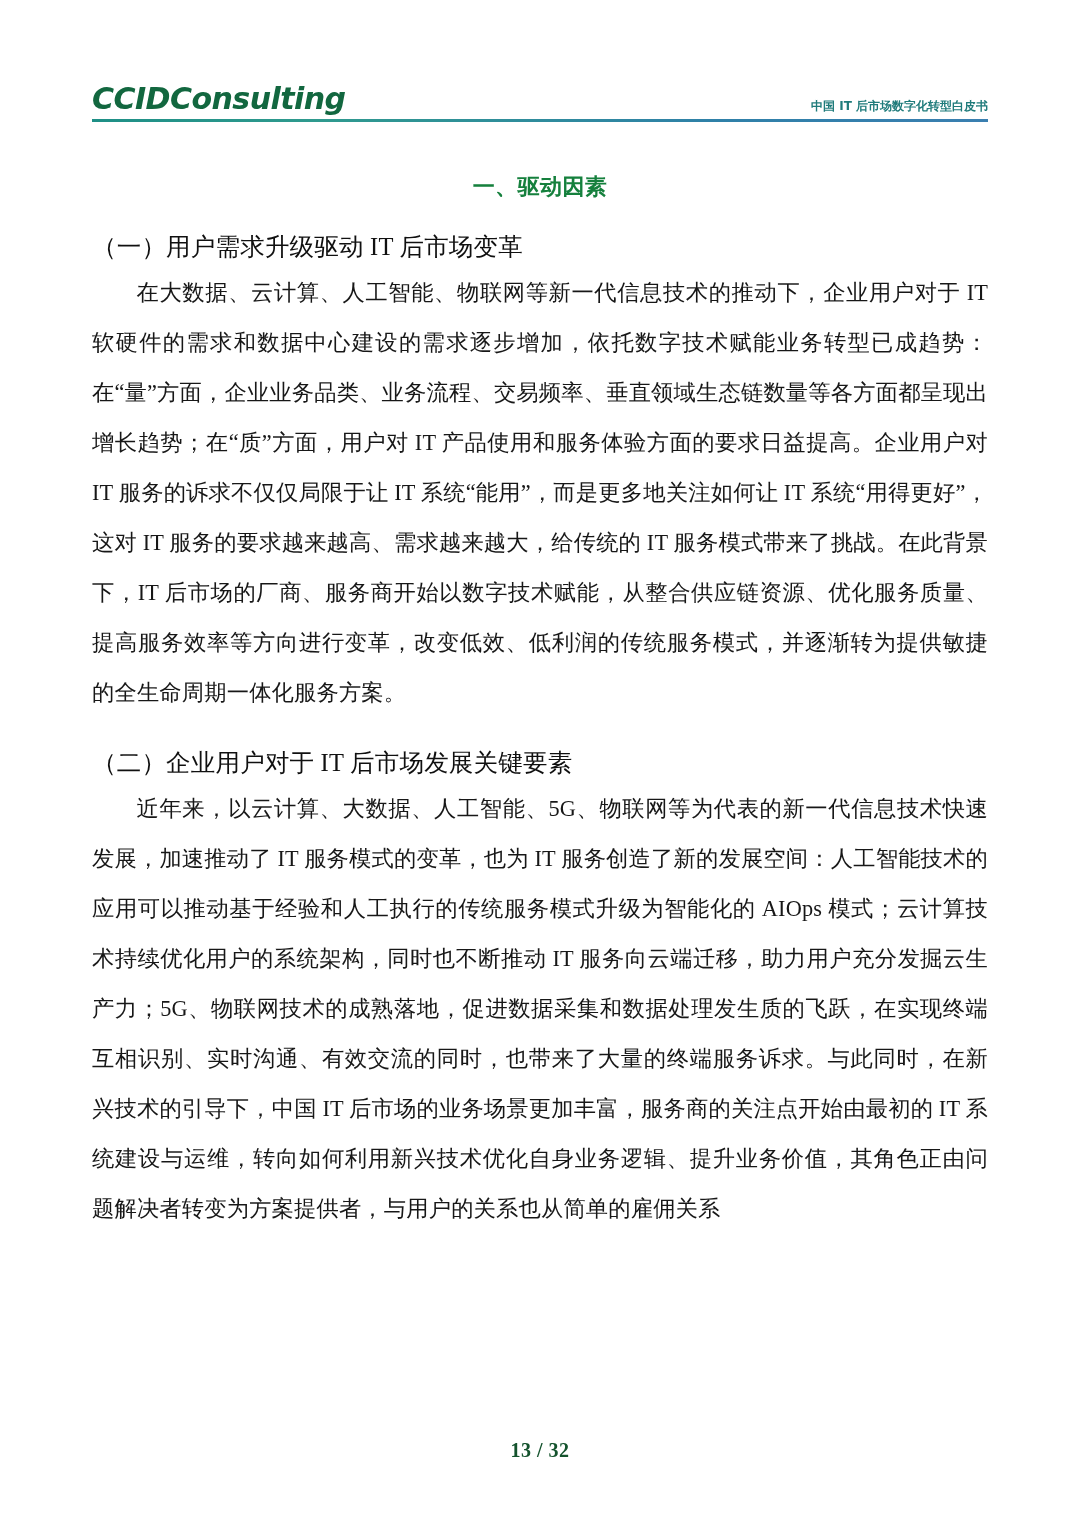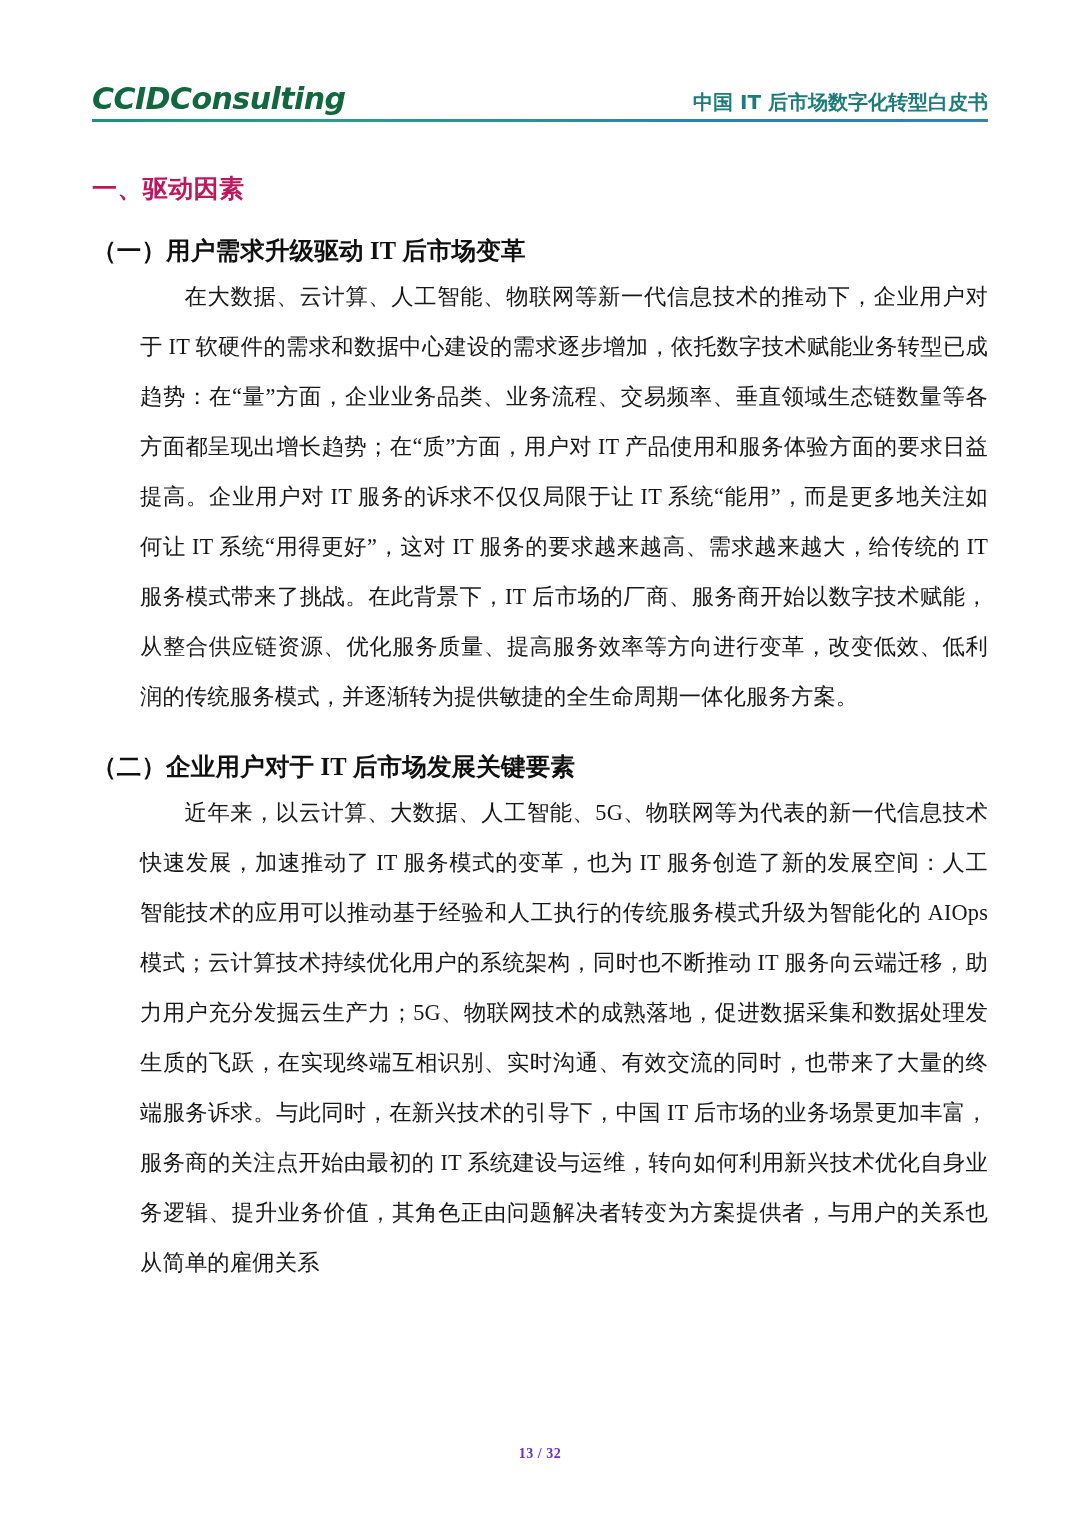"中国 IT 后市场数字化转型白皮书" .header-title { font-size: 20px -> 12px }
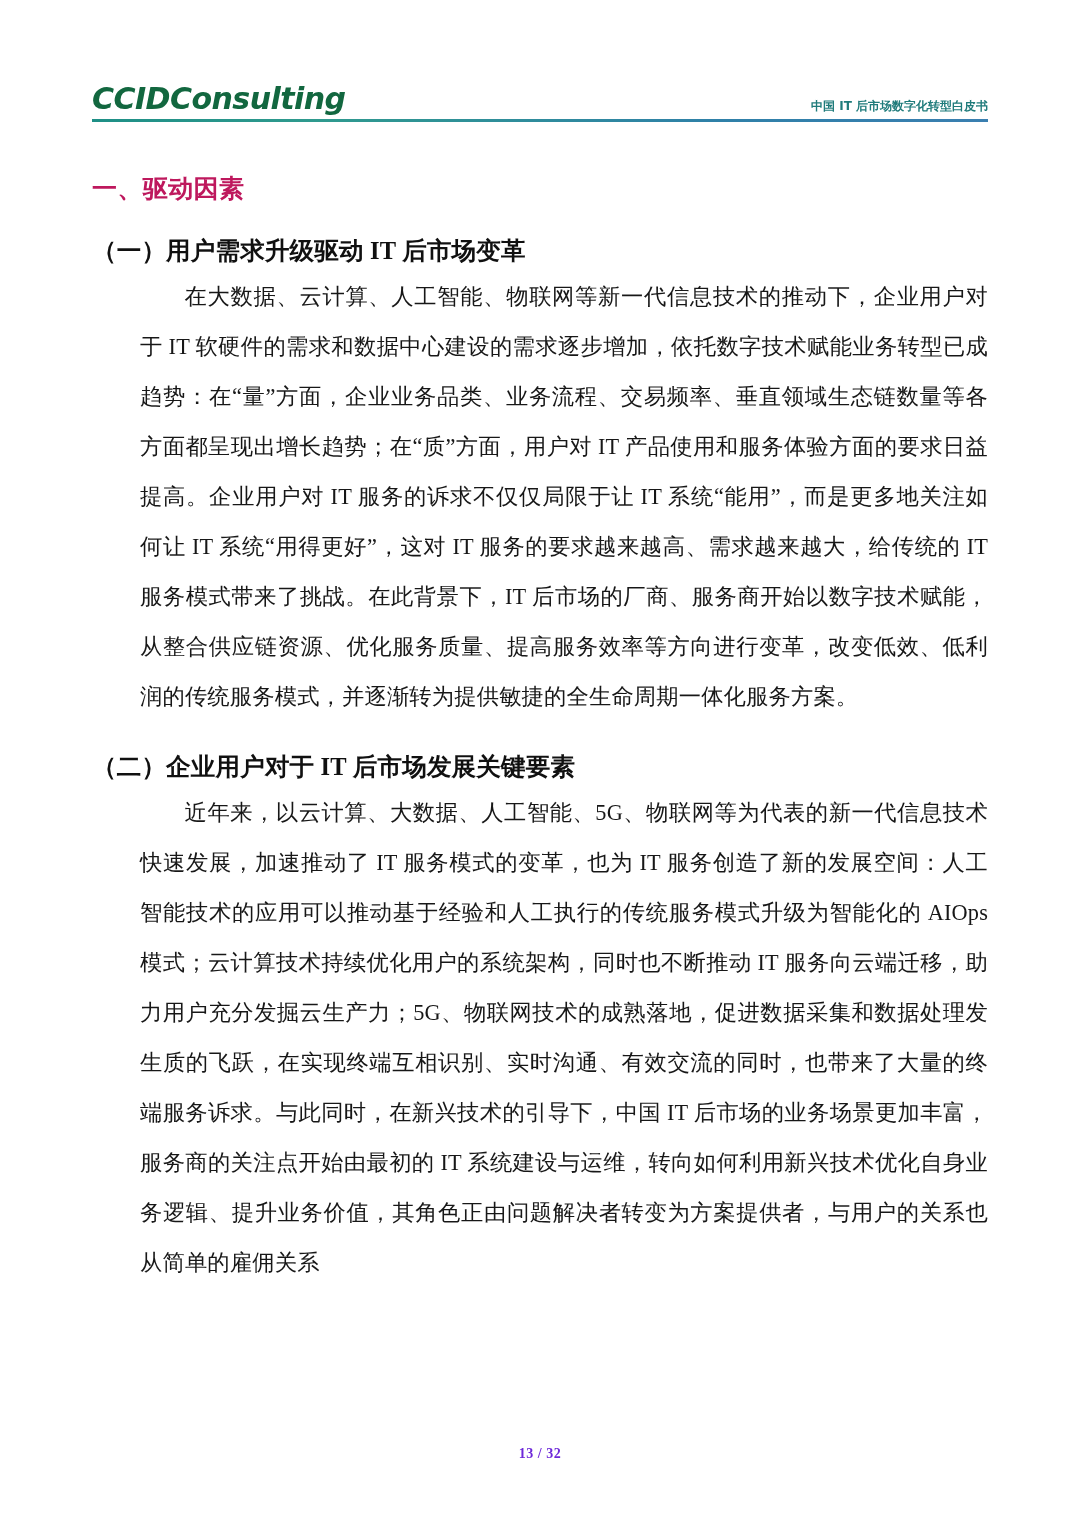"一、驱动因素" .h1 { color: #be185d -> #15803d; font-size: 25px -> 22px; text-align: none -> center }
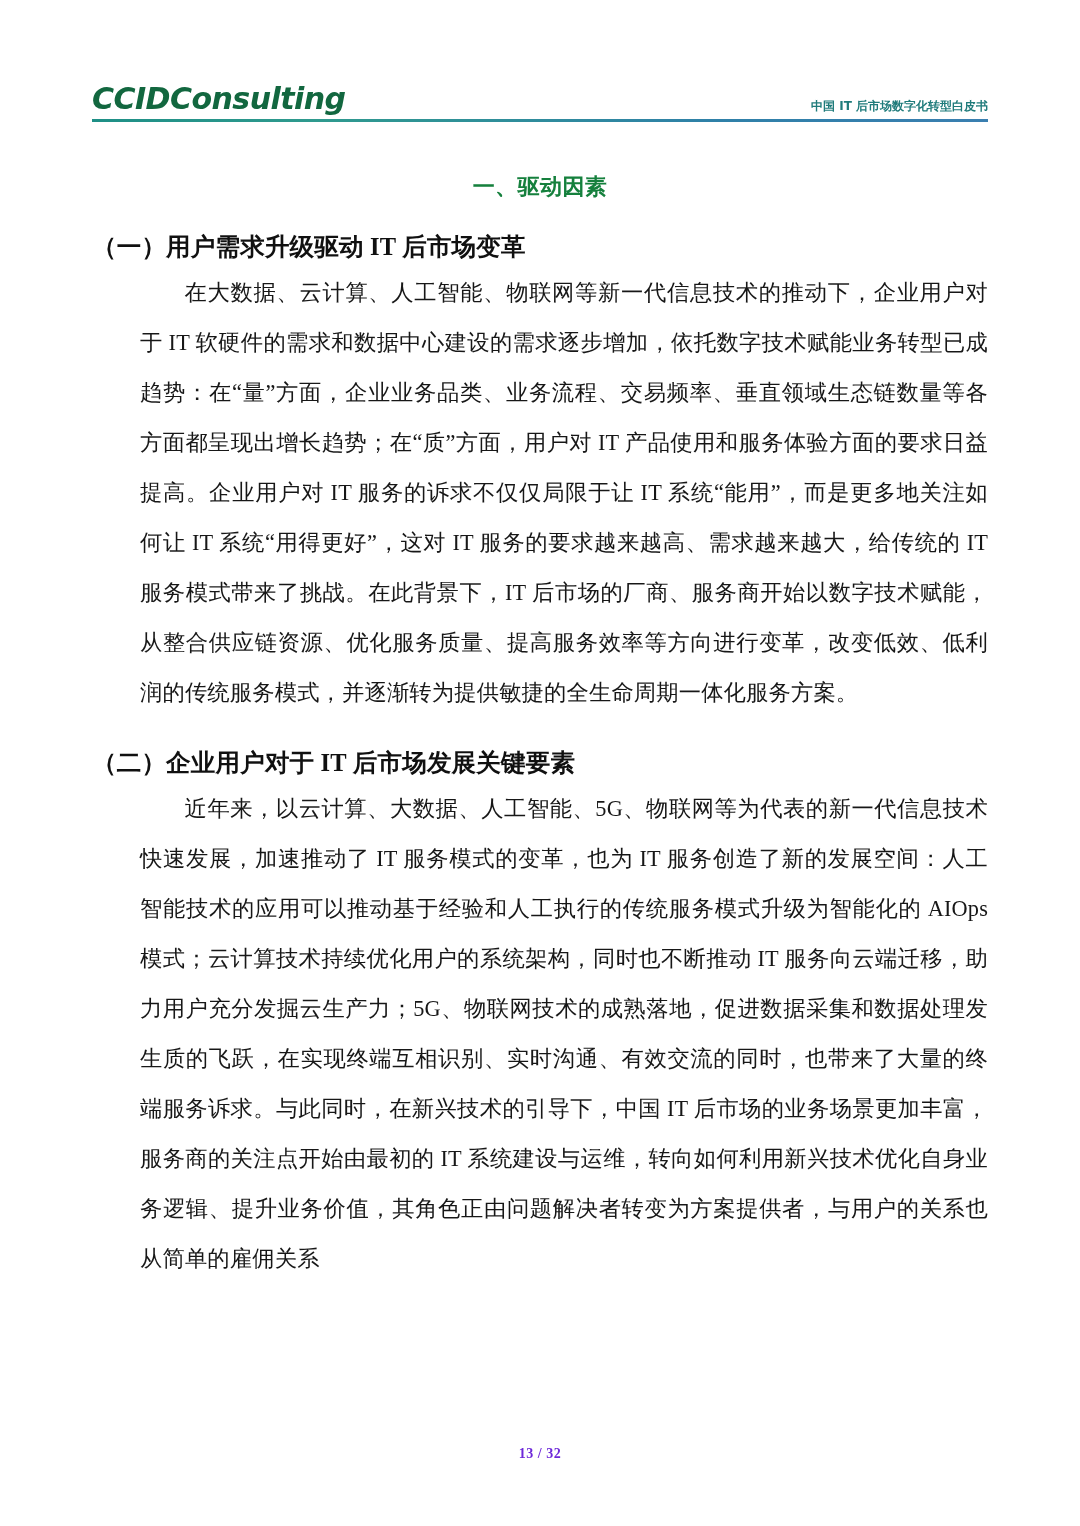"（一）用户需求升级驱动 IT 后市场变革" .h2 { font-weight: bold -> normal }
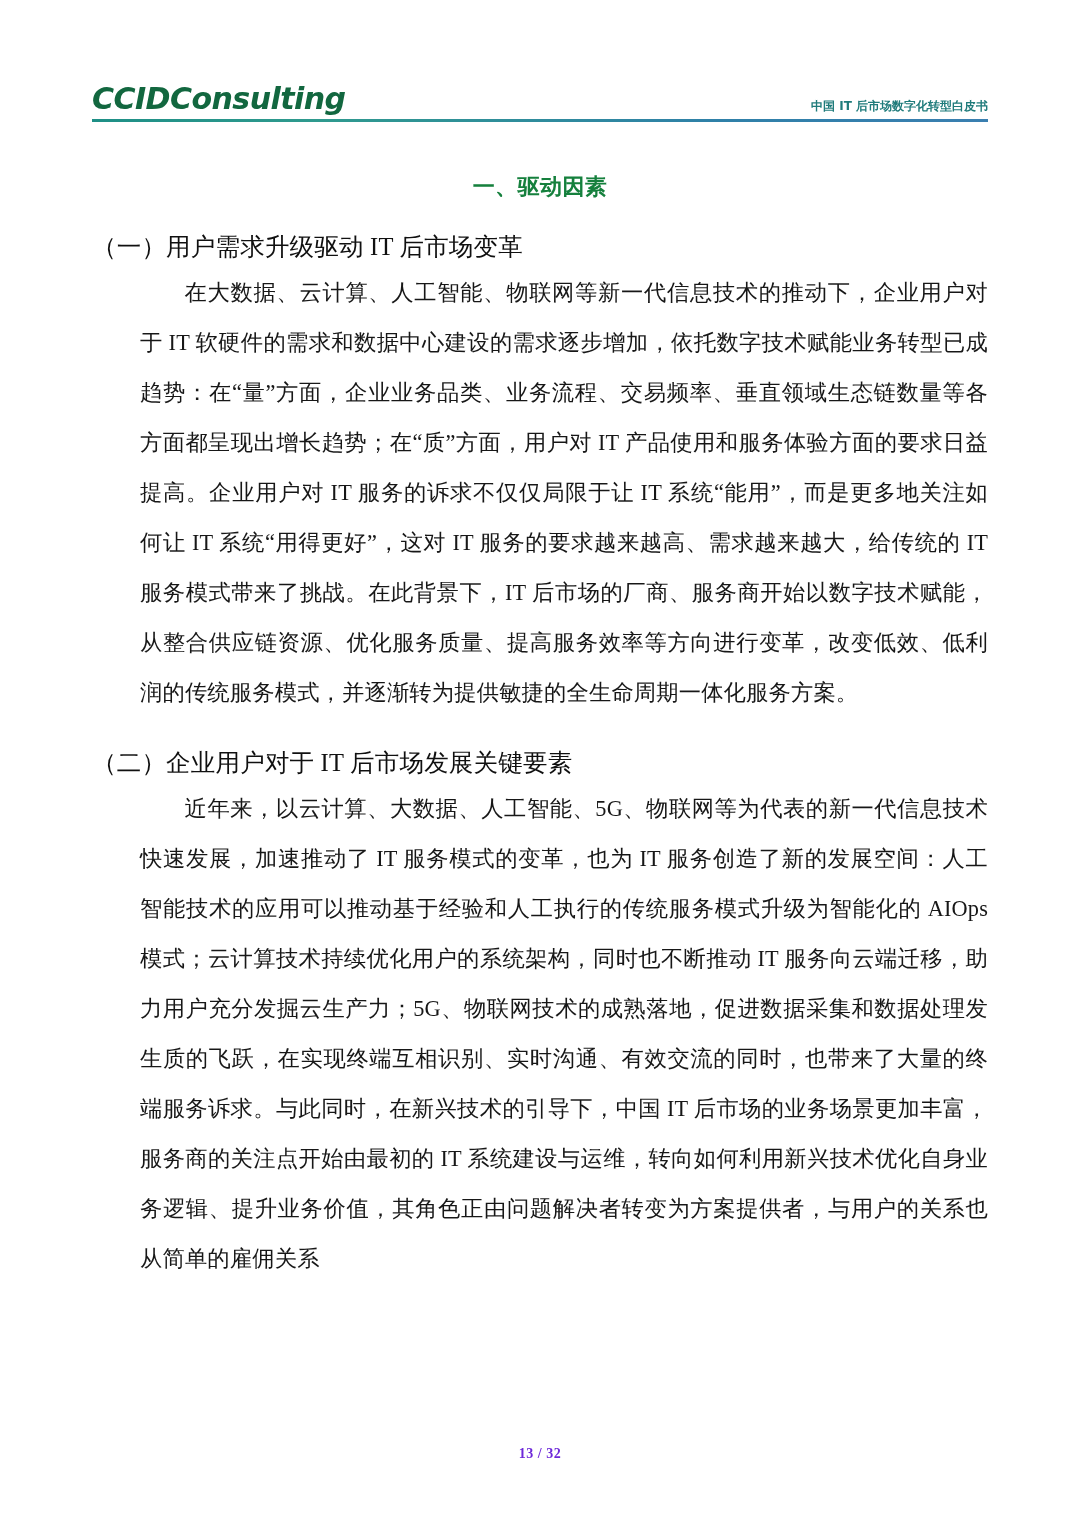"在大数据、云计算、人工智能、物联网等新一代信息技术的推动下，企业用户对于 IT" p.body.tight-lead { margin-left: 48px -> none }
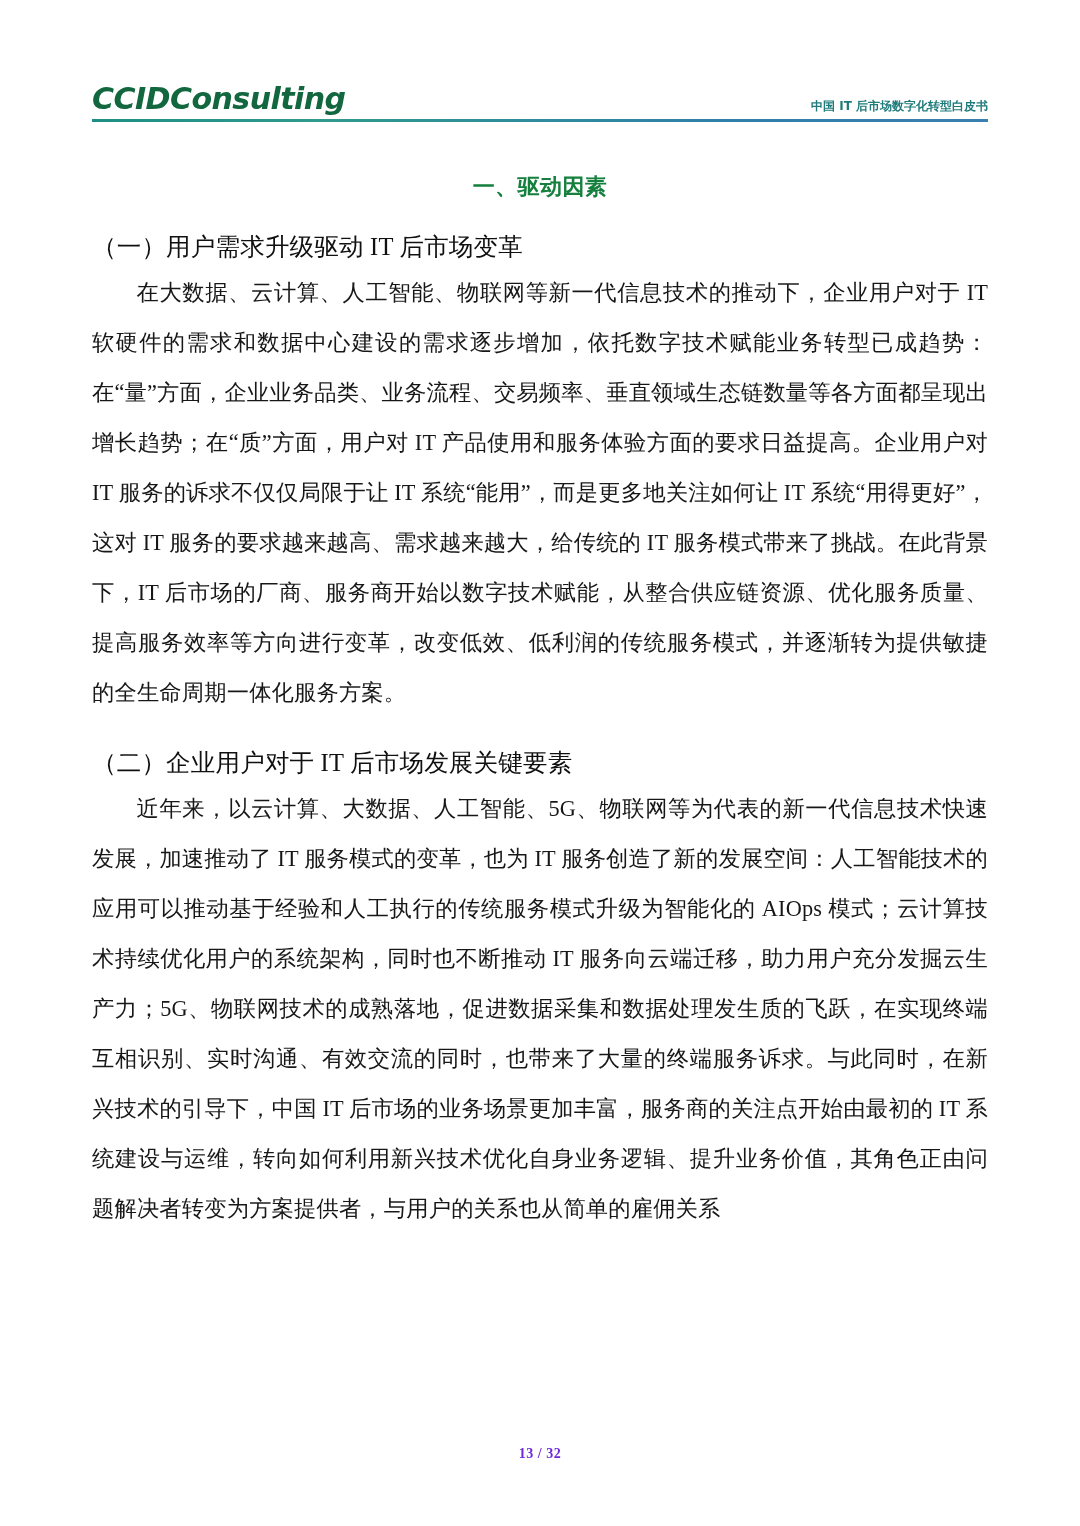"13 / 32" .page-number { color: #6d28d9 -> #14532d; font-size: 14px -> 20px }
